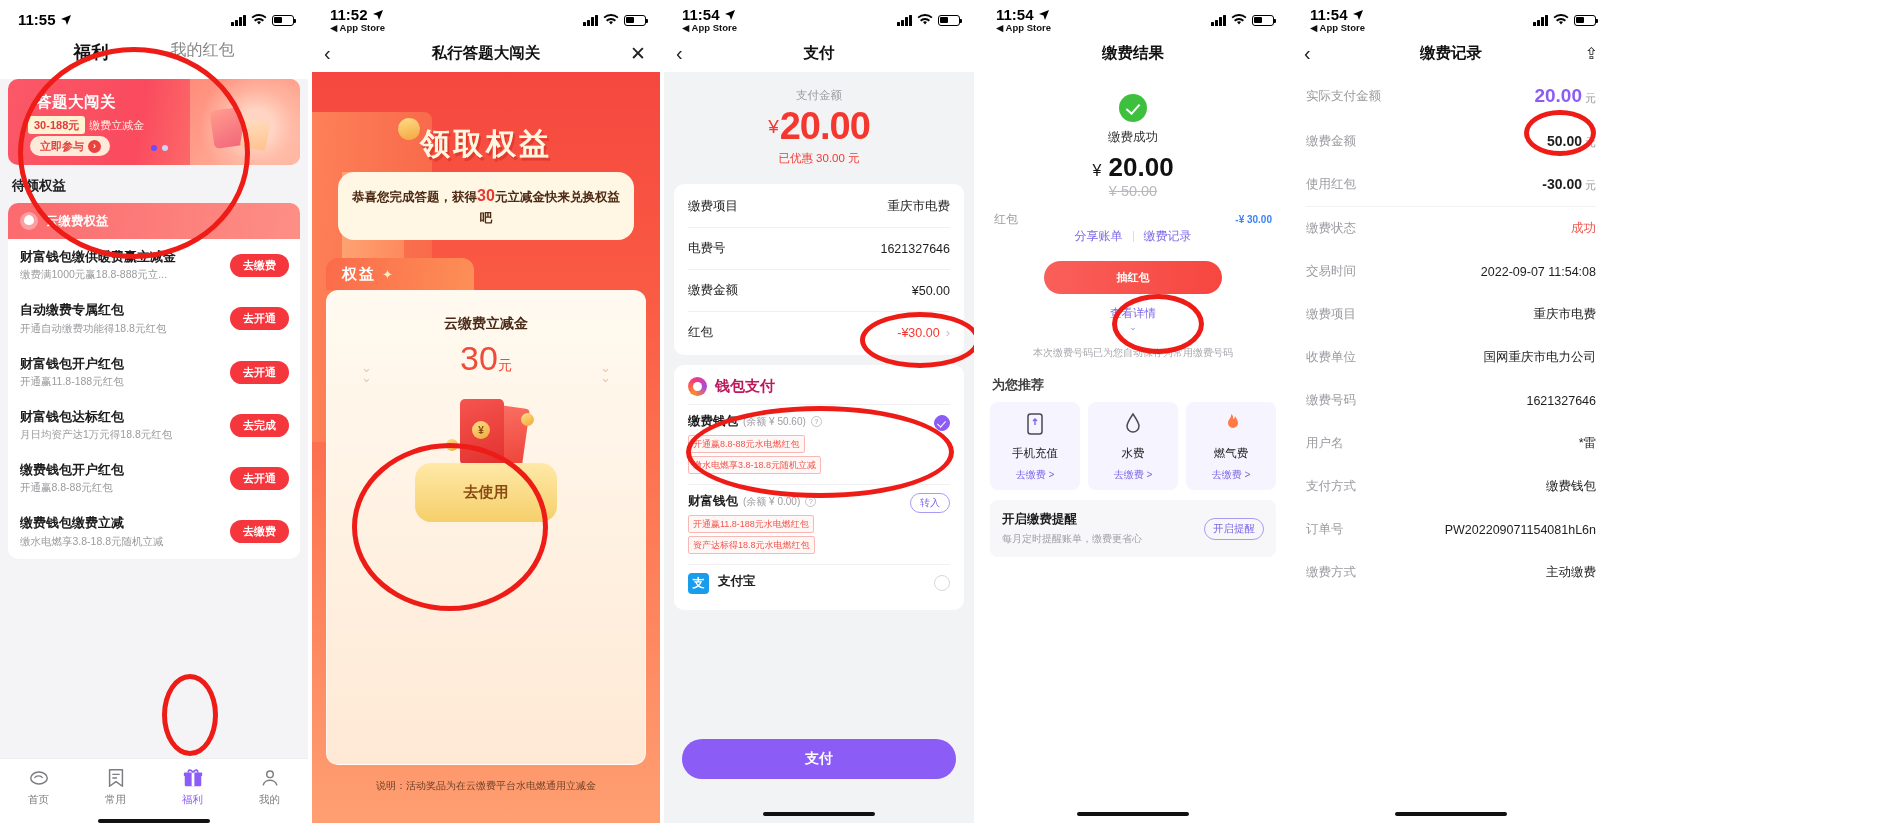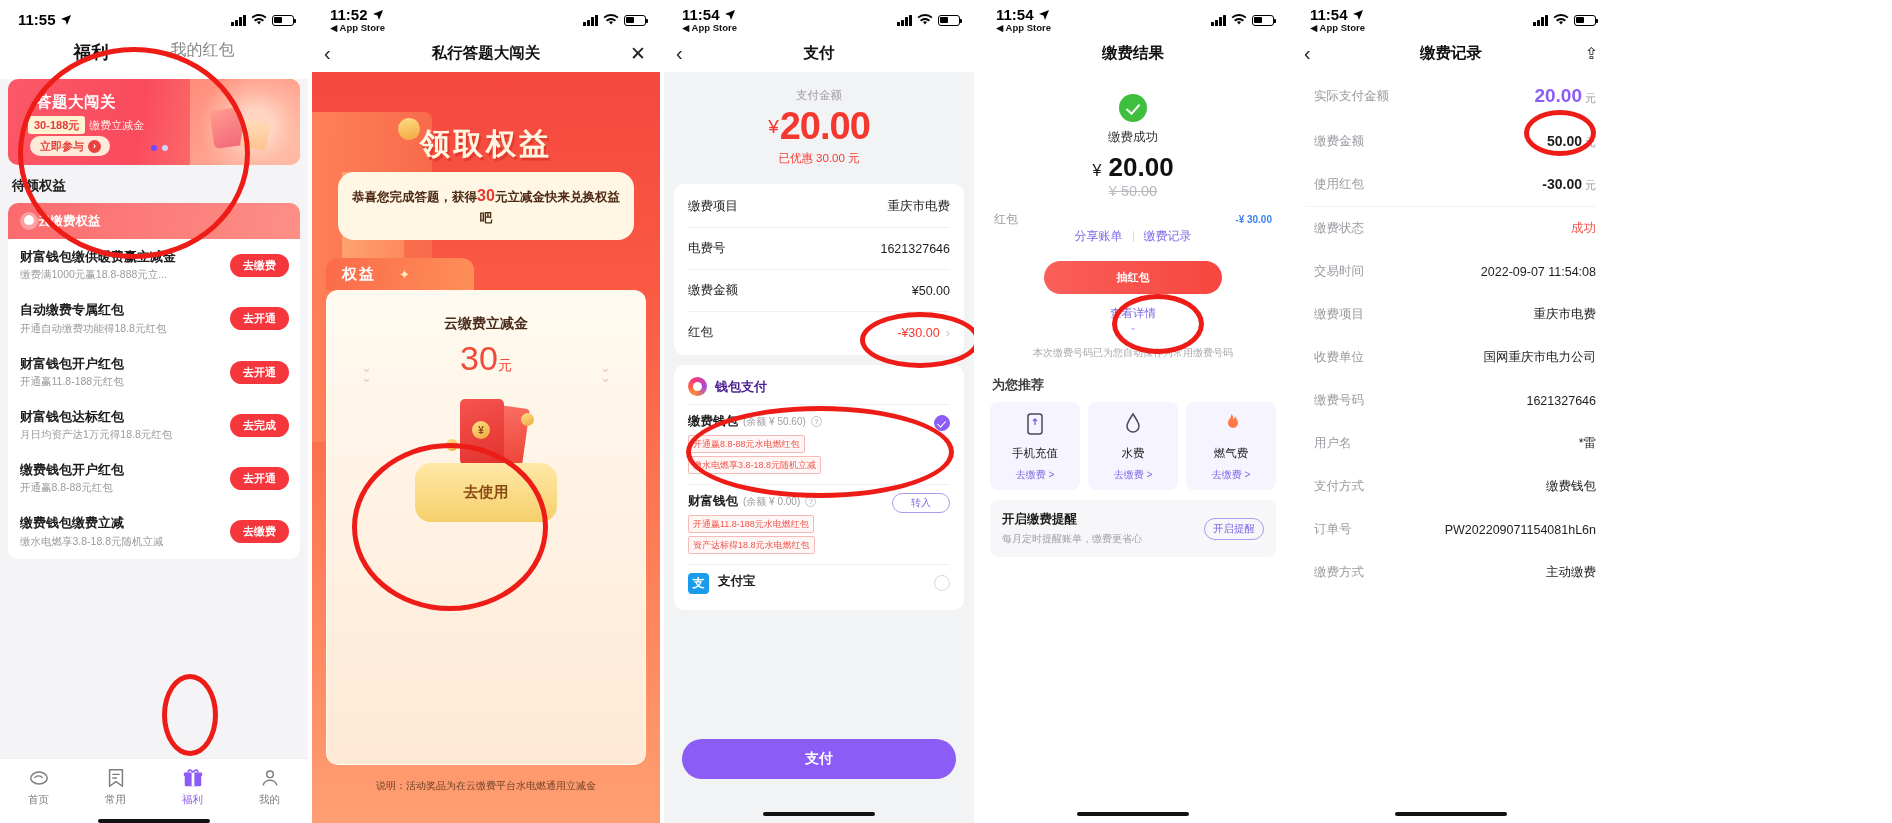"实际支付金额" .p5-k { margin-left: 8px -> none }
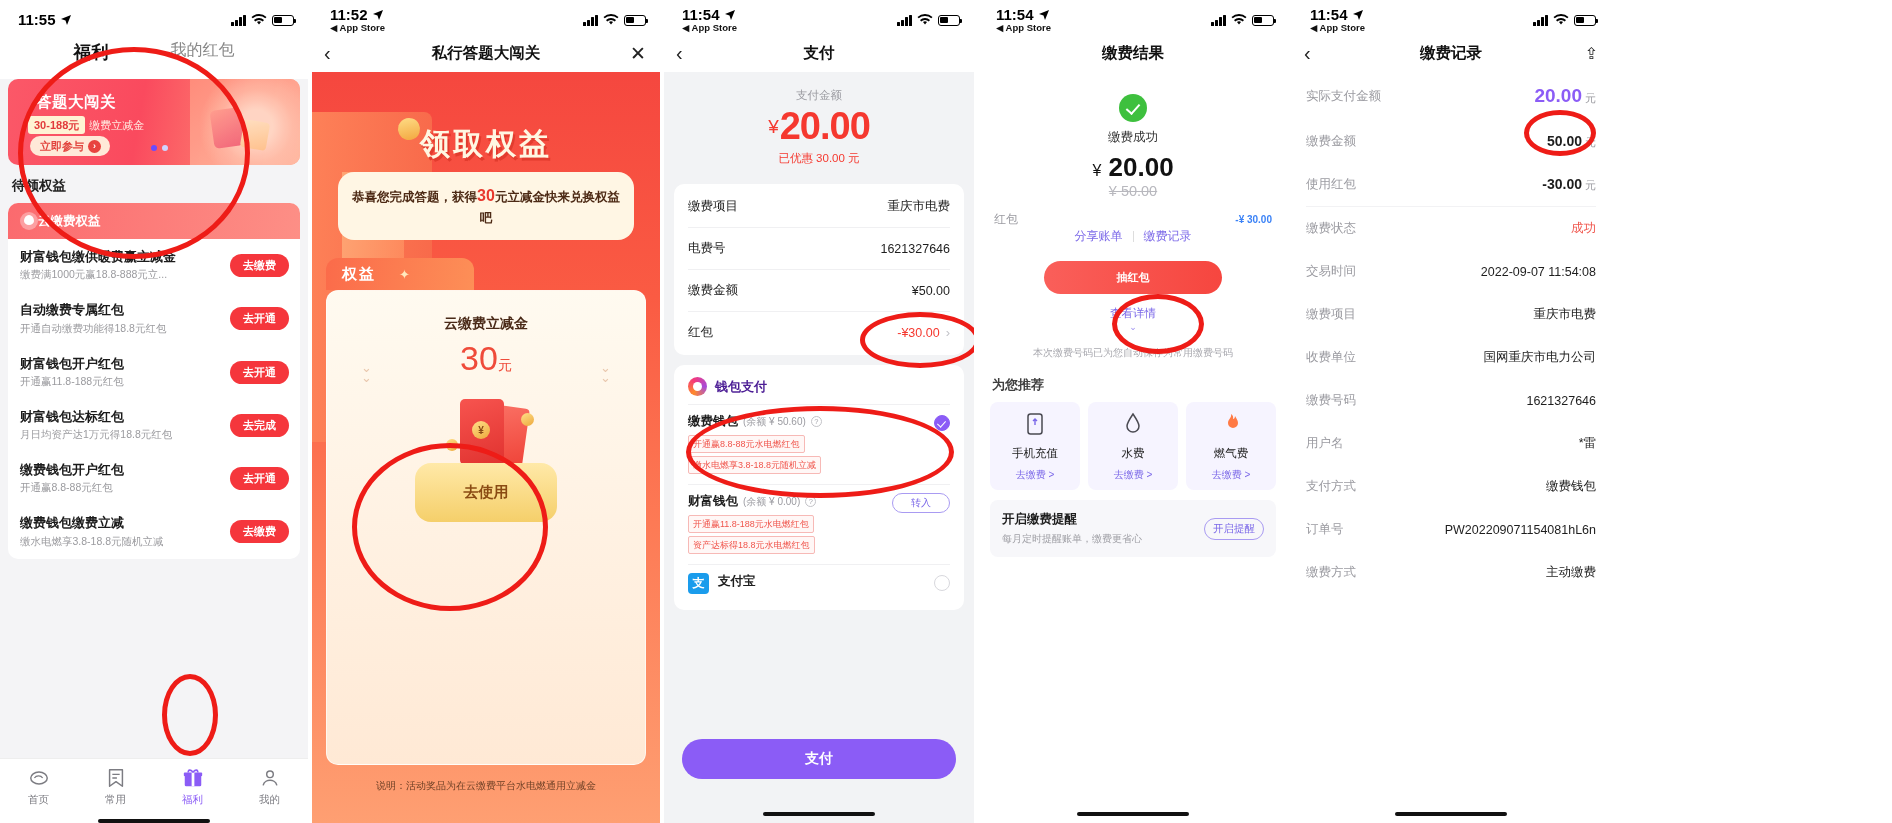"云缴费权益" .card-head { gap: 0 -> 8px }
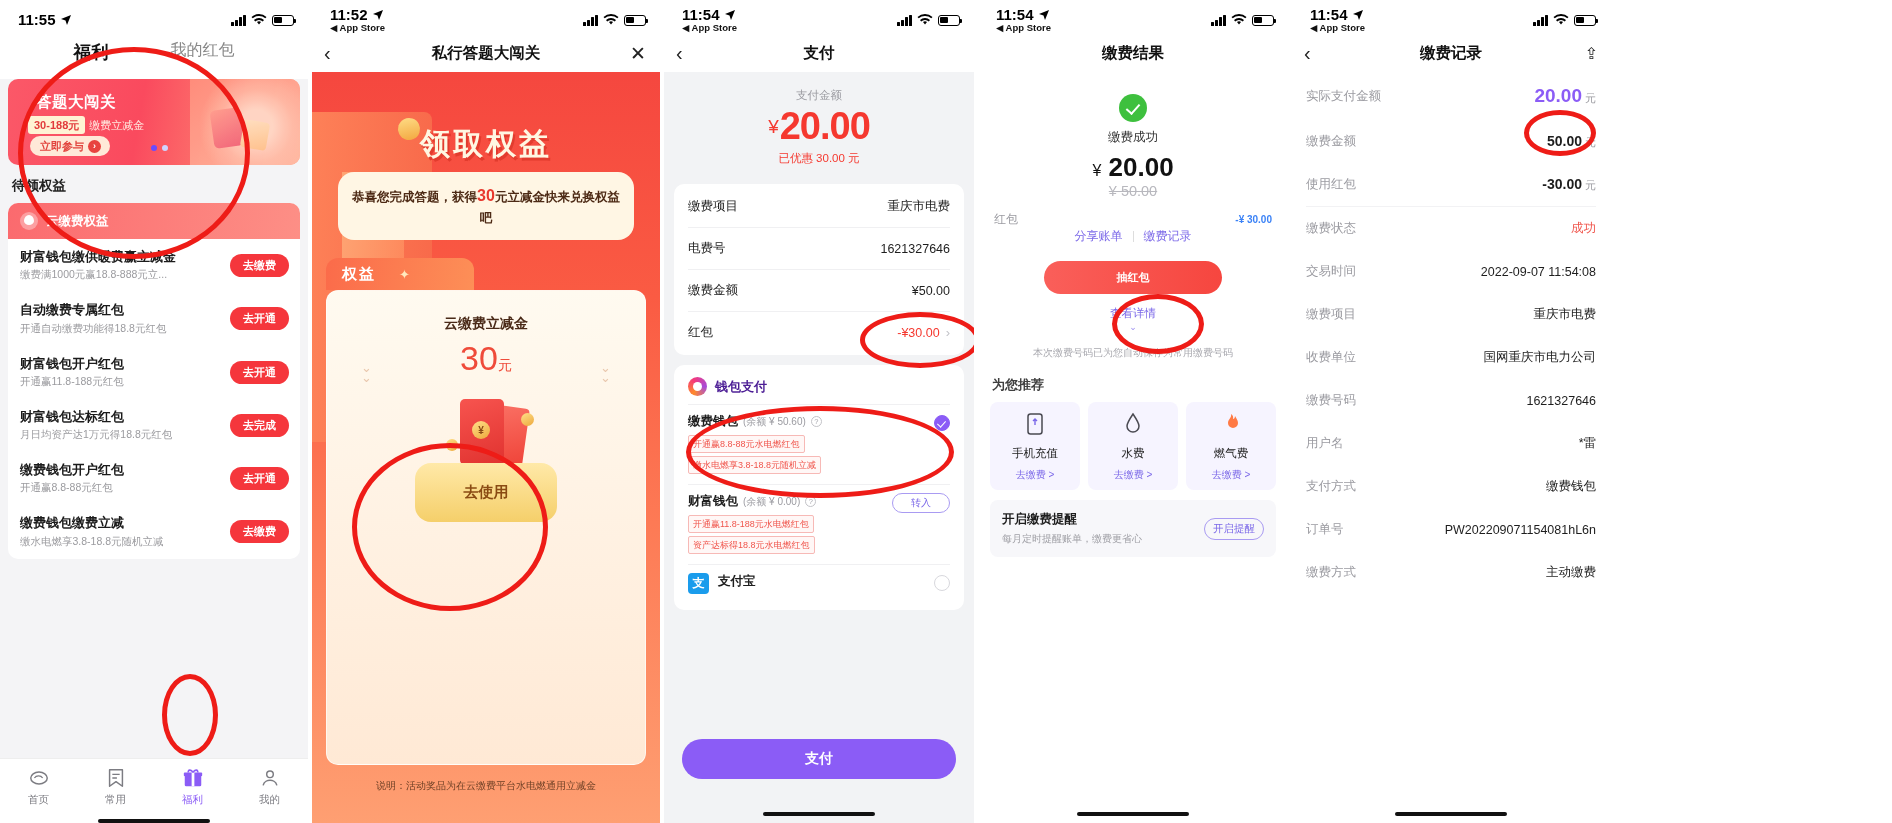"权益" .p2-tag { gap: 23px -> 6px }
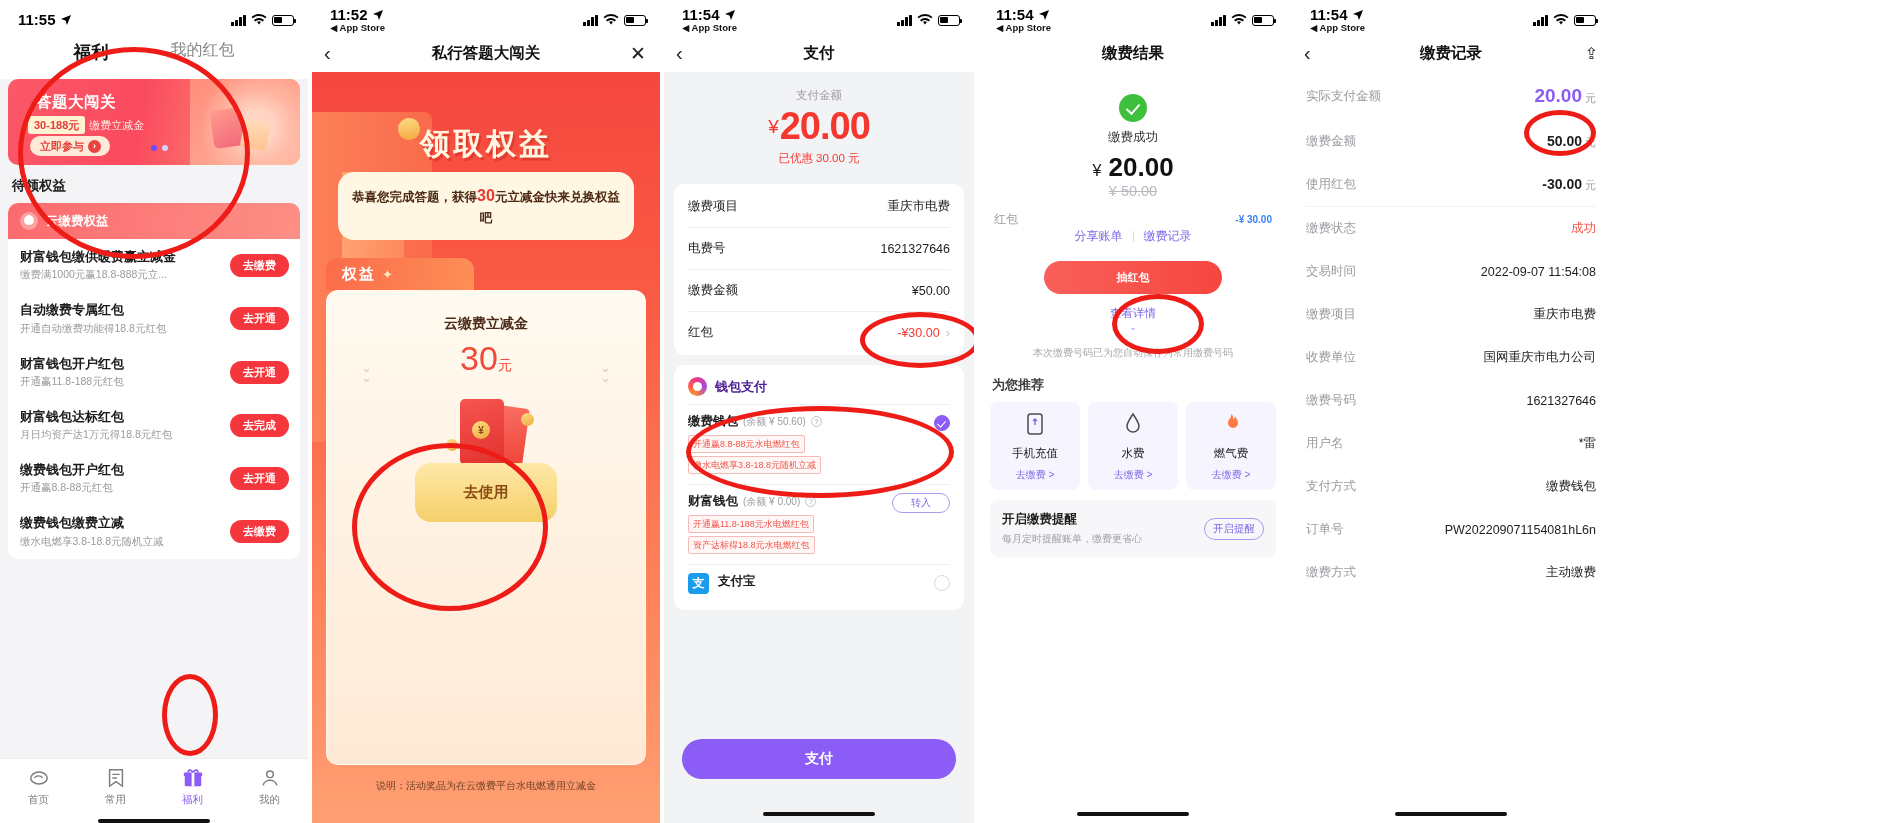"钱包支付" .p3-stxt { color: #4c1d95 -> #be185d; font-size: 13px -> 15px }
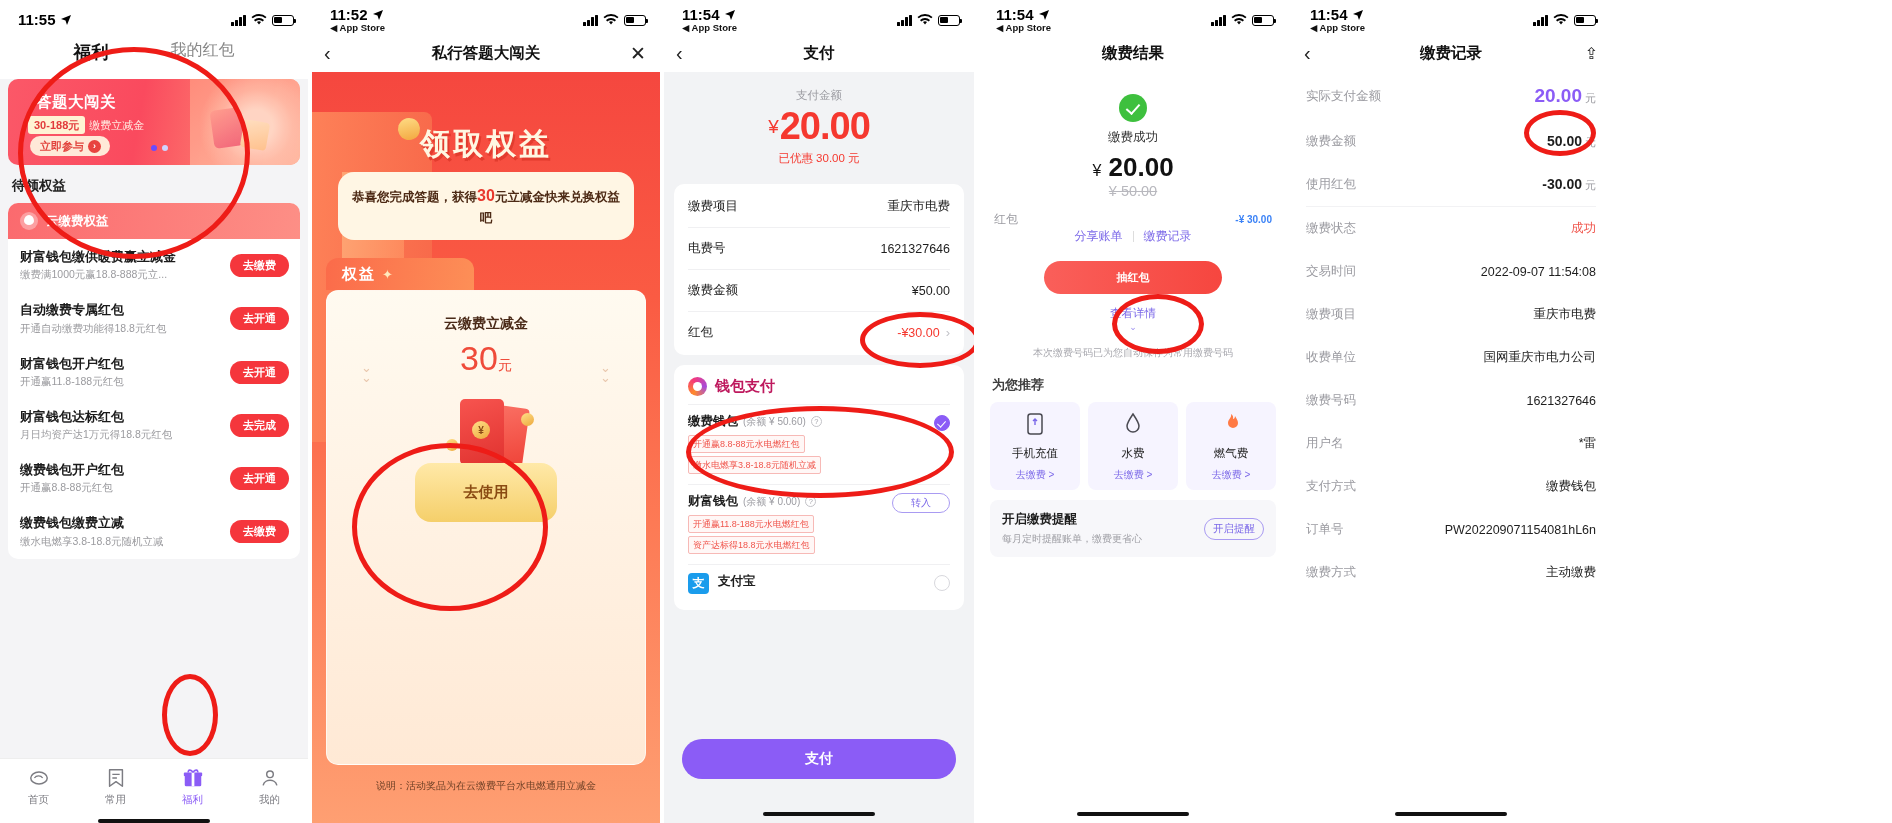"转入" .pm-transfer { padding: 2px 18px -> 2px 9px }
